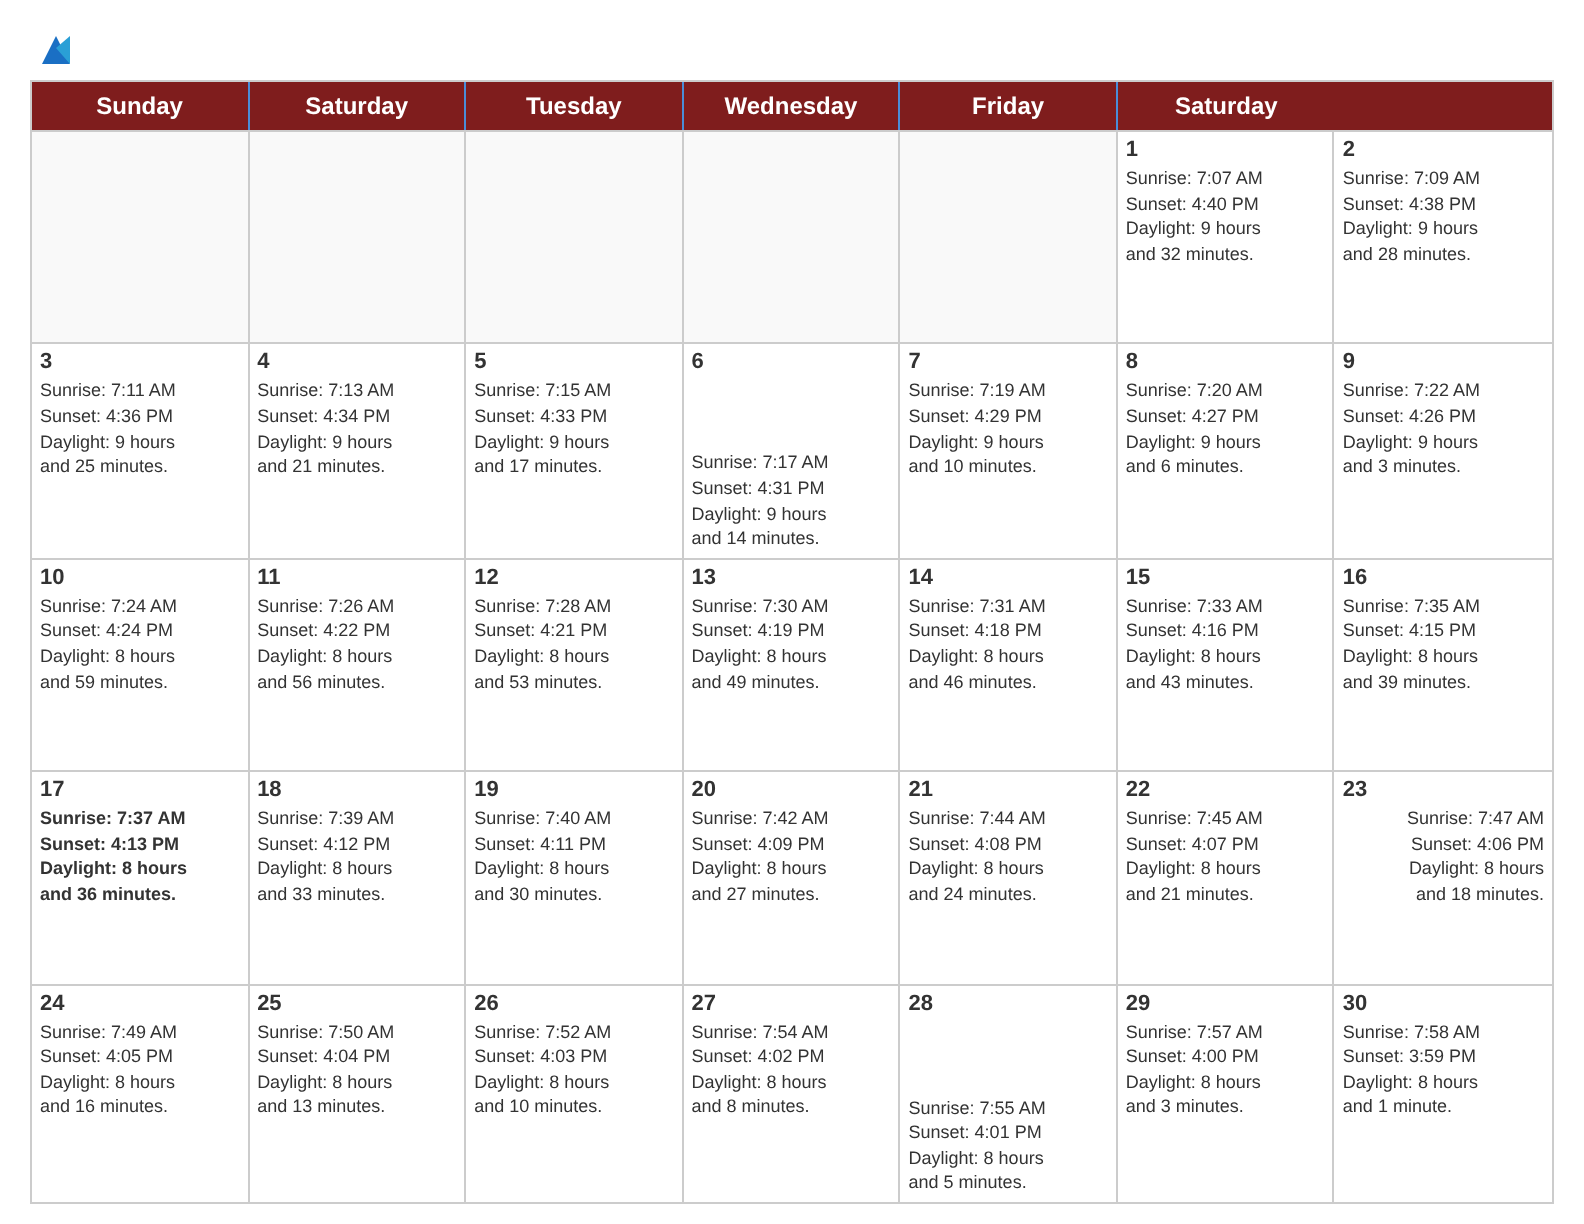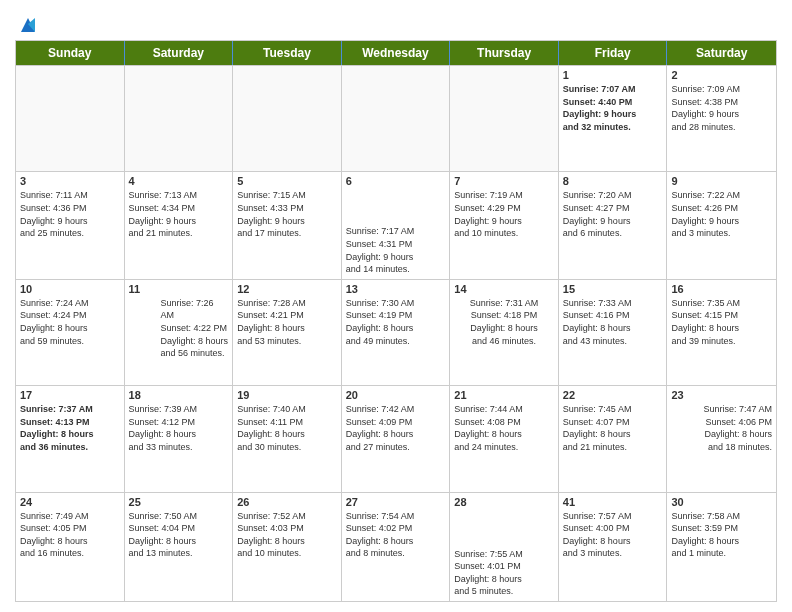"Sunday" .cal-header-row { background: #4d7c0f -> #7f1d1d }
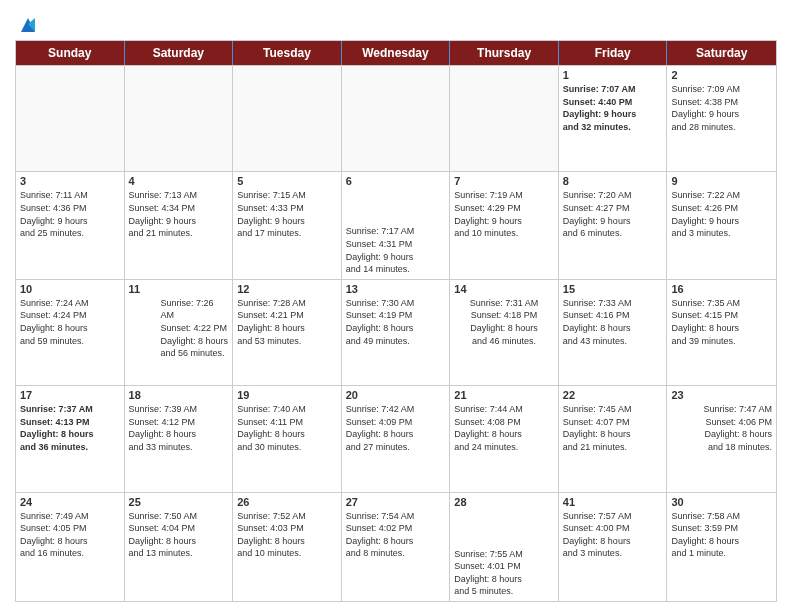"Thursday" div.cal-header-cell { html: <div>Thursday</div> -> none }
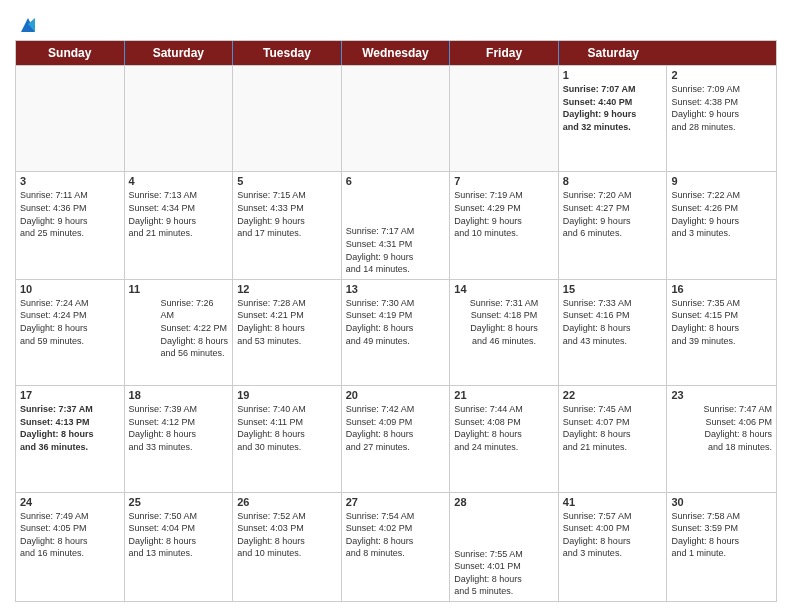"Sunrise: 7:07 AM" div.day-info { font-weight: bold -> none }
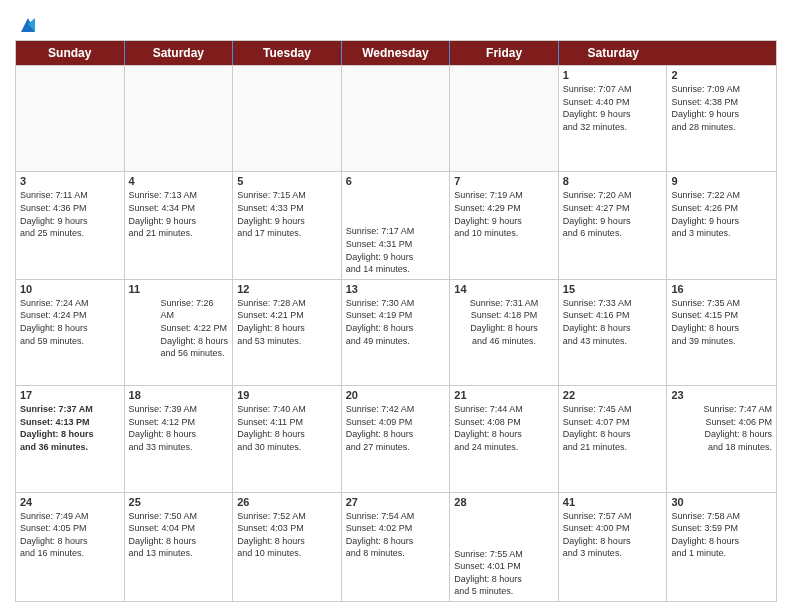"Sunrise: 7:26 AM" div.day-info { margin-left: 32px -> none }
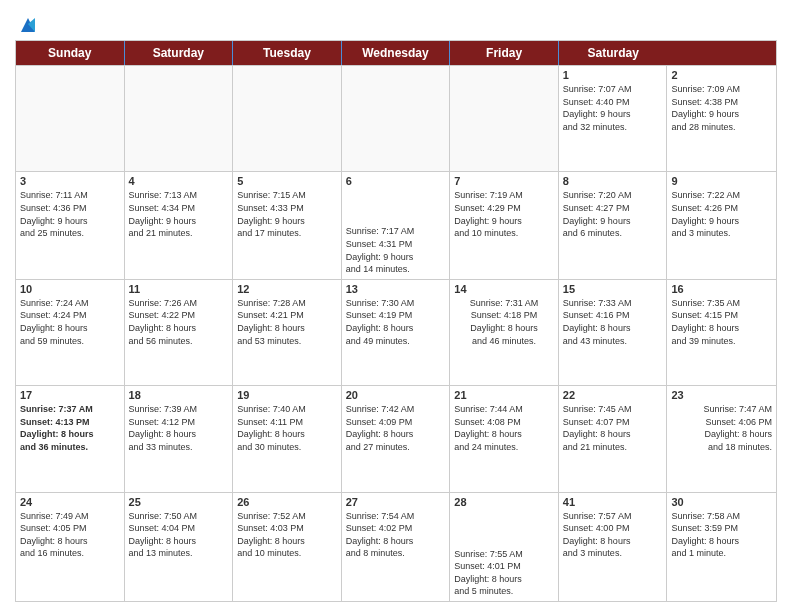"Sunrise: 7:31 AM" div.day-info { text-align: center -> none }
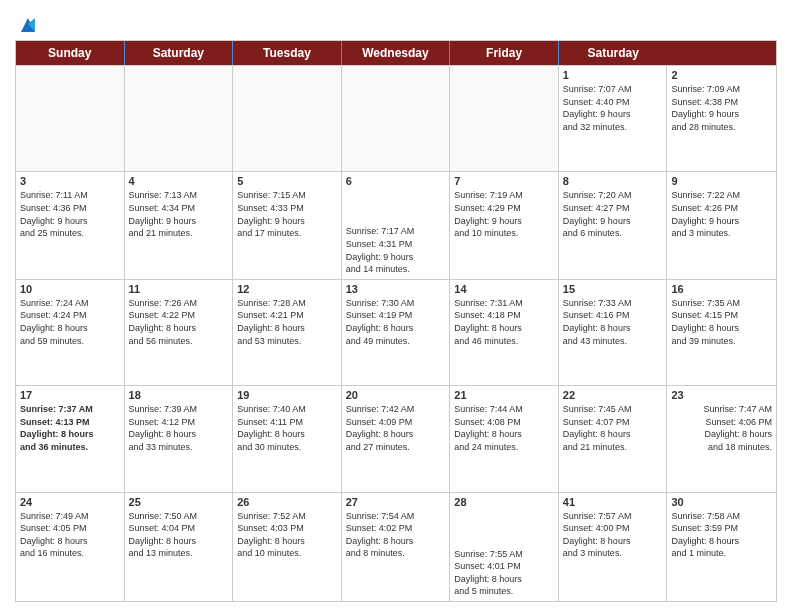"41" span.day-num { text: 41 -> 29 }
